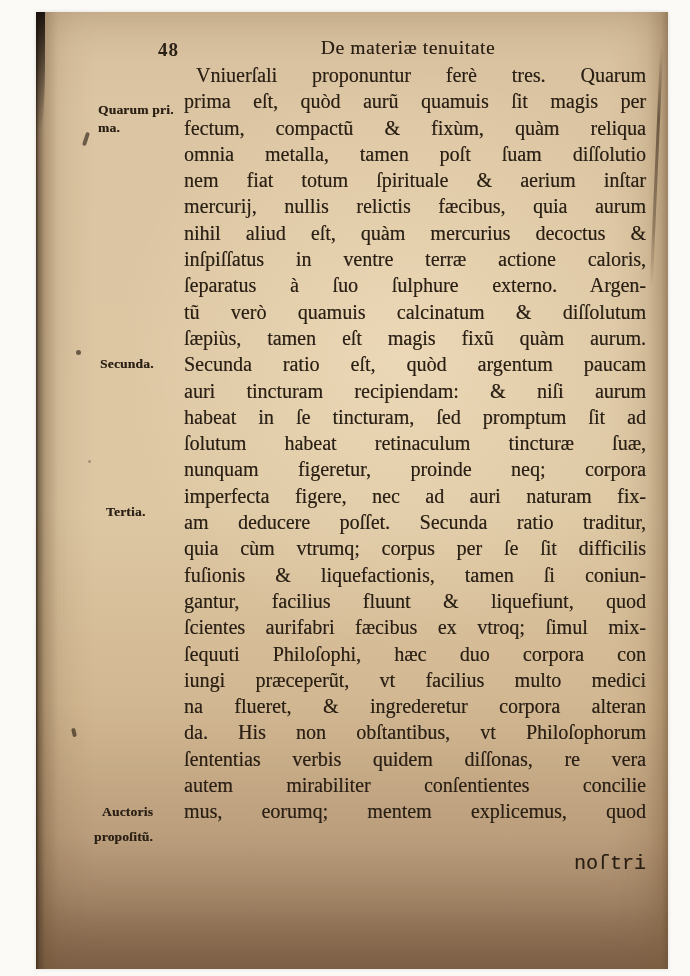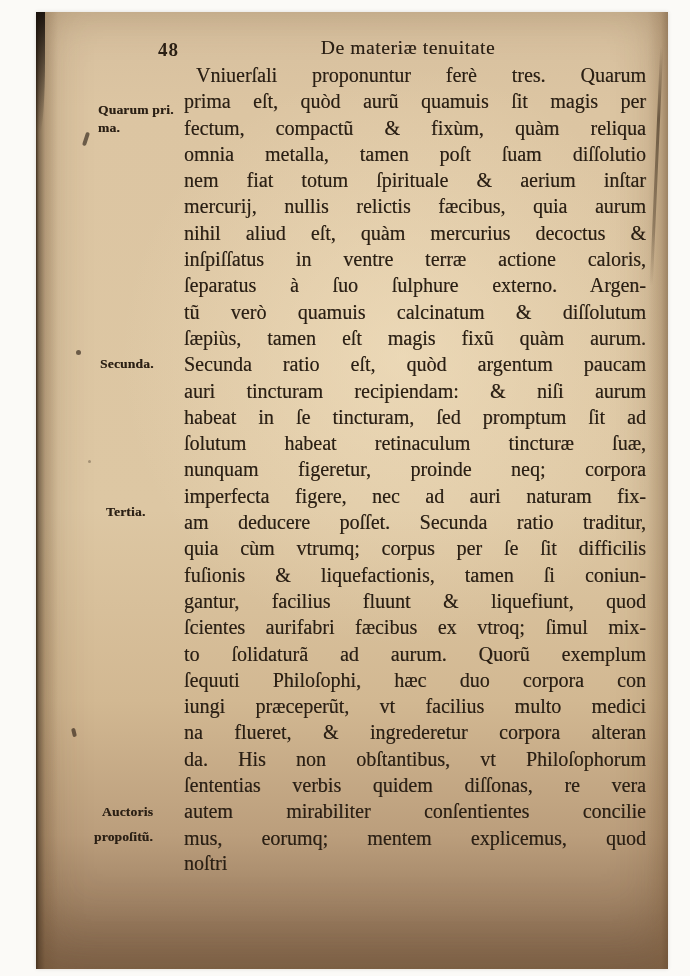"to ſolidaturã ad aurum. Quorũ" div.line { html: <div>to ſolidaturã ad aurum. Quorũ exemplum</div> -> none }
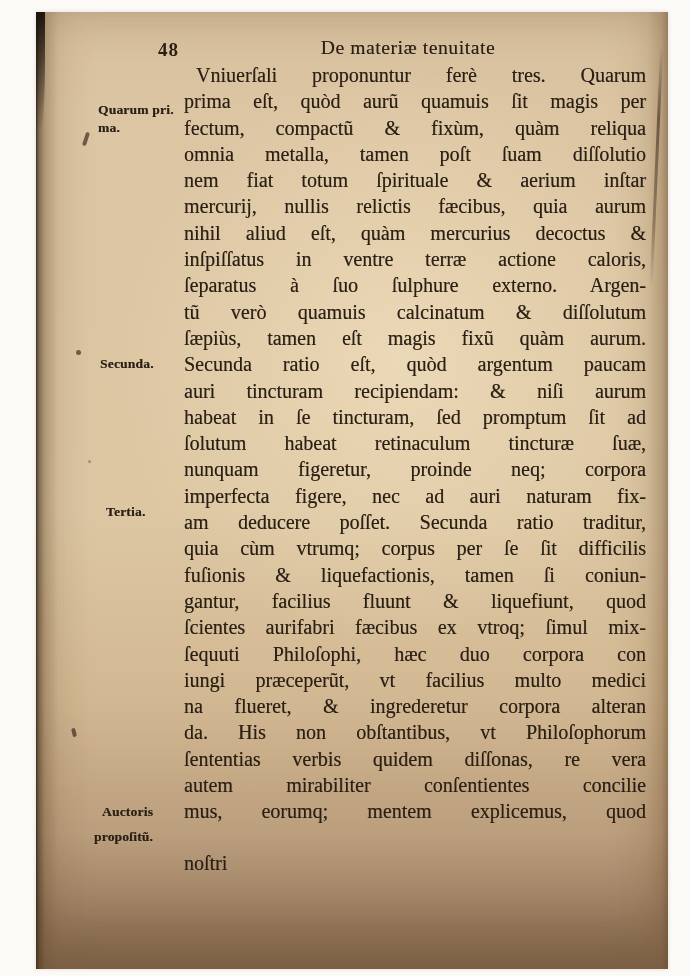"noſtri" .catchword { font-family: none -> Liberation Mono, monospace; text-align: left -> right }
